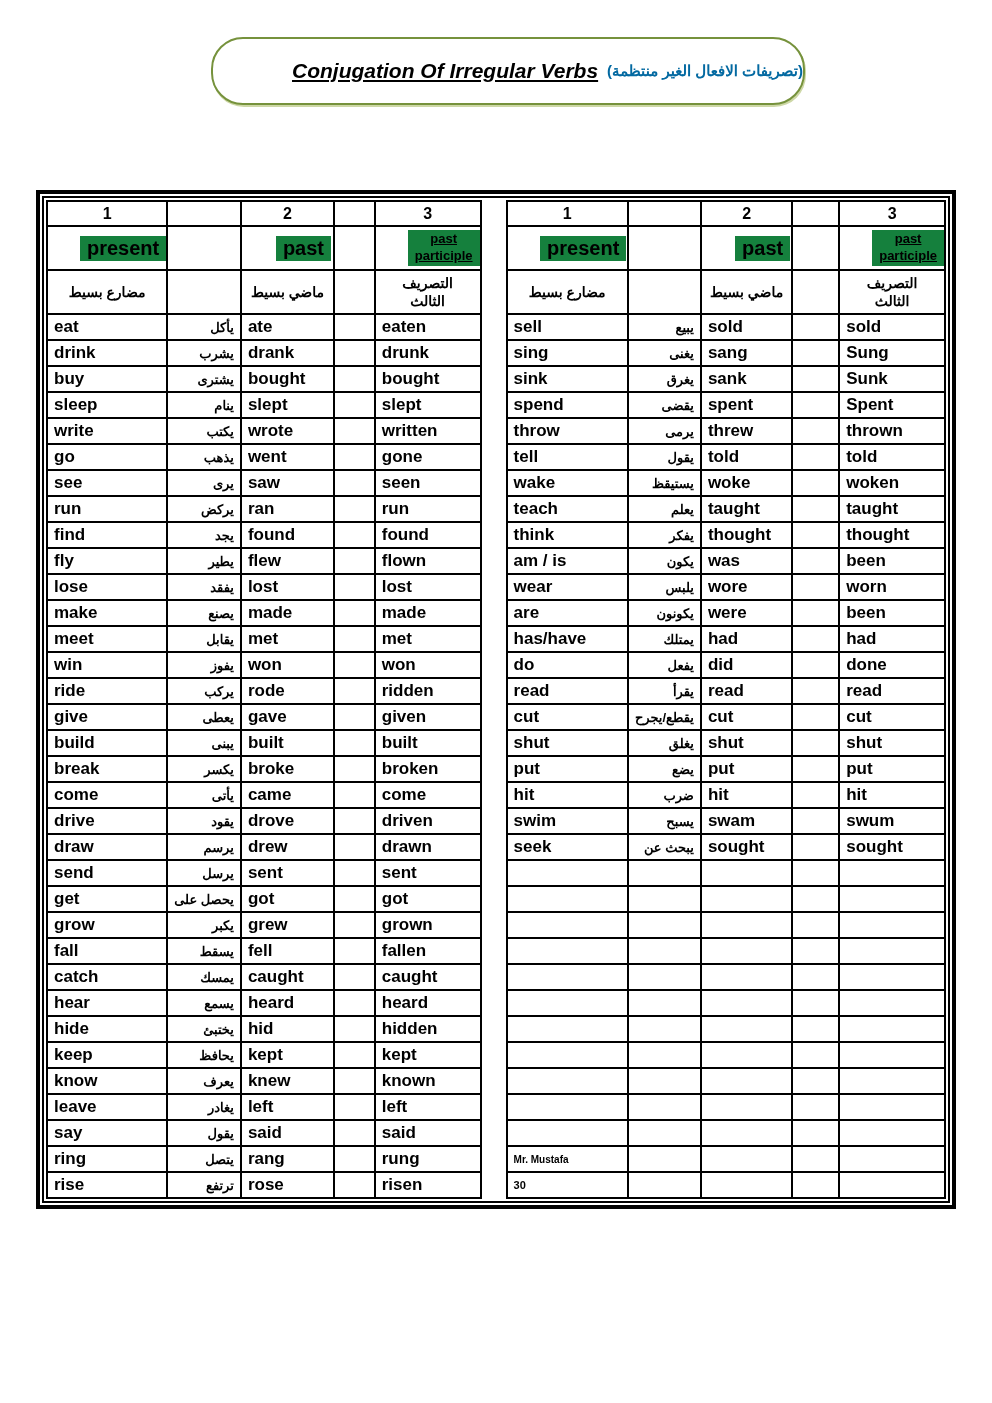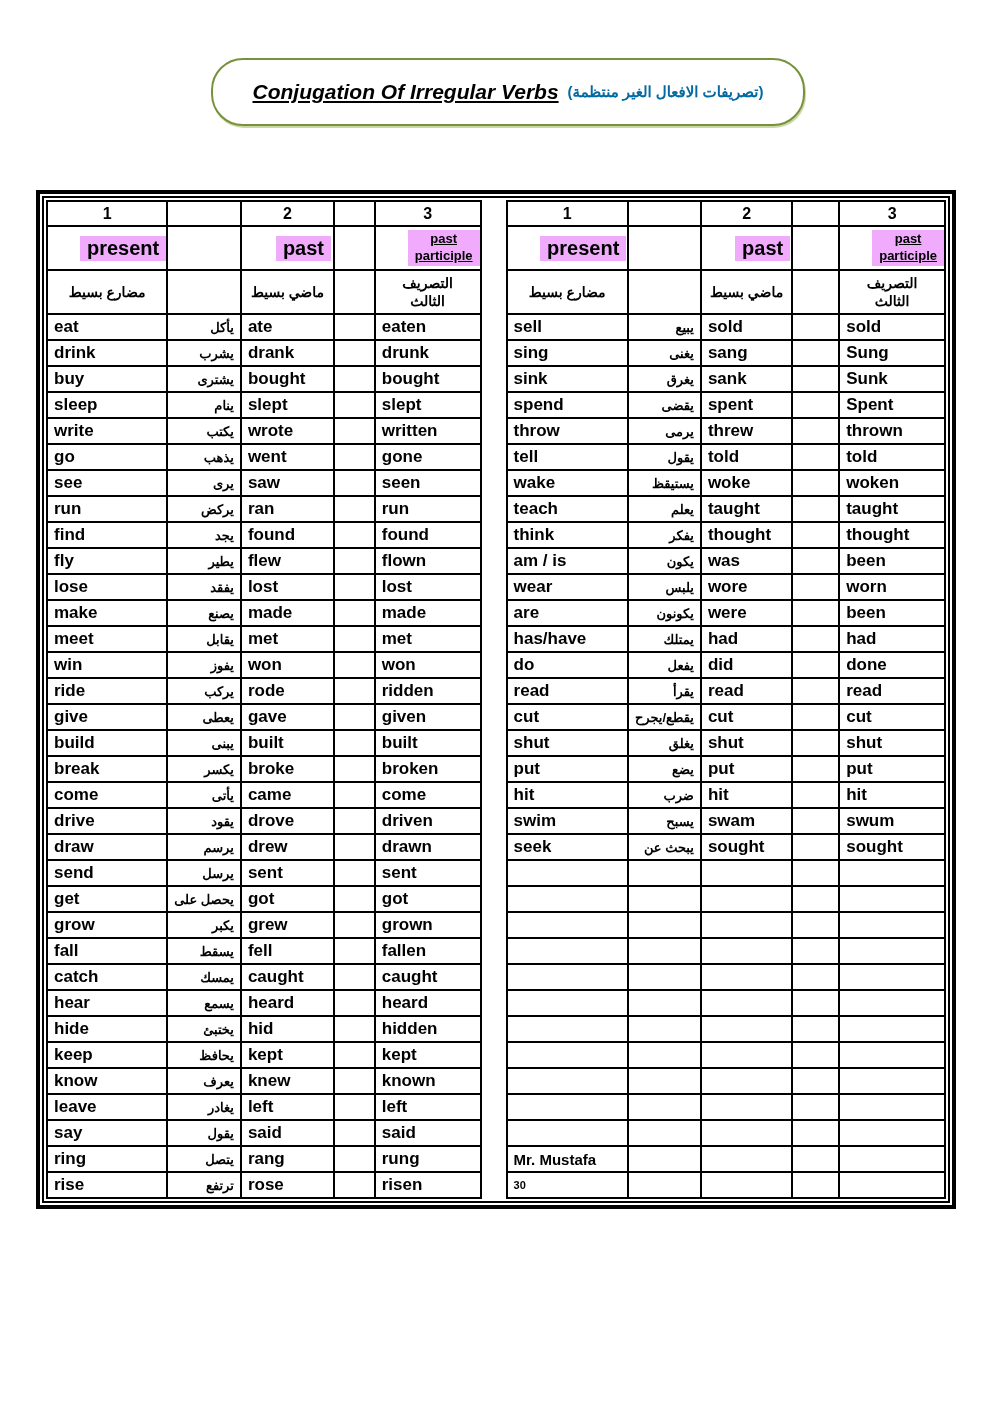"Conjugation Of Irregular Verbs" .title-box { justify-content: center -> flex-end; top: 58px -> 37px }
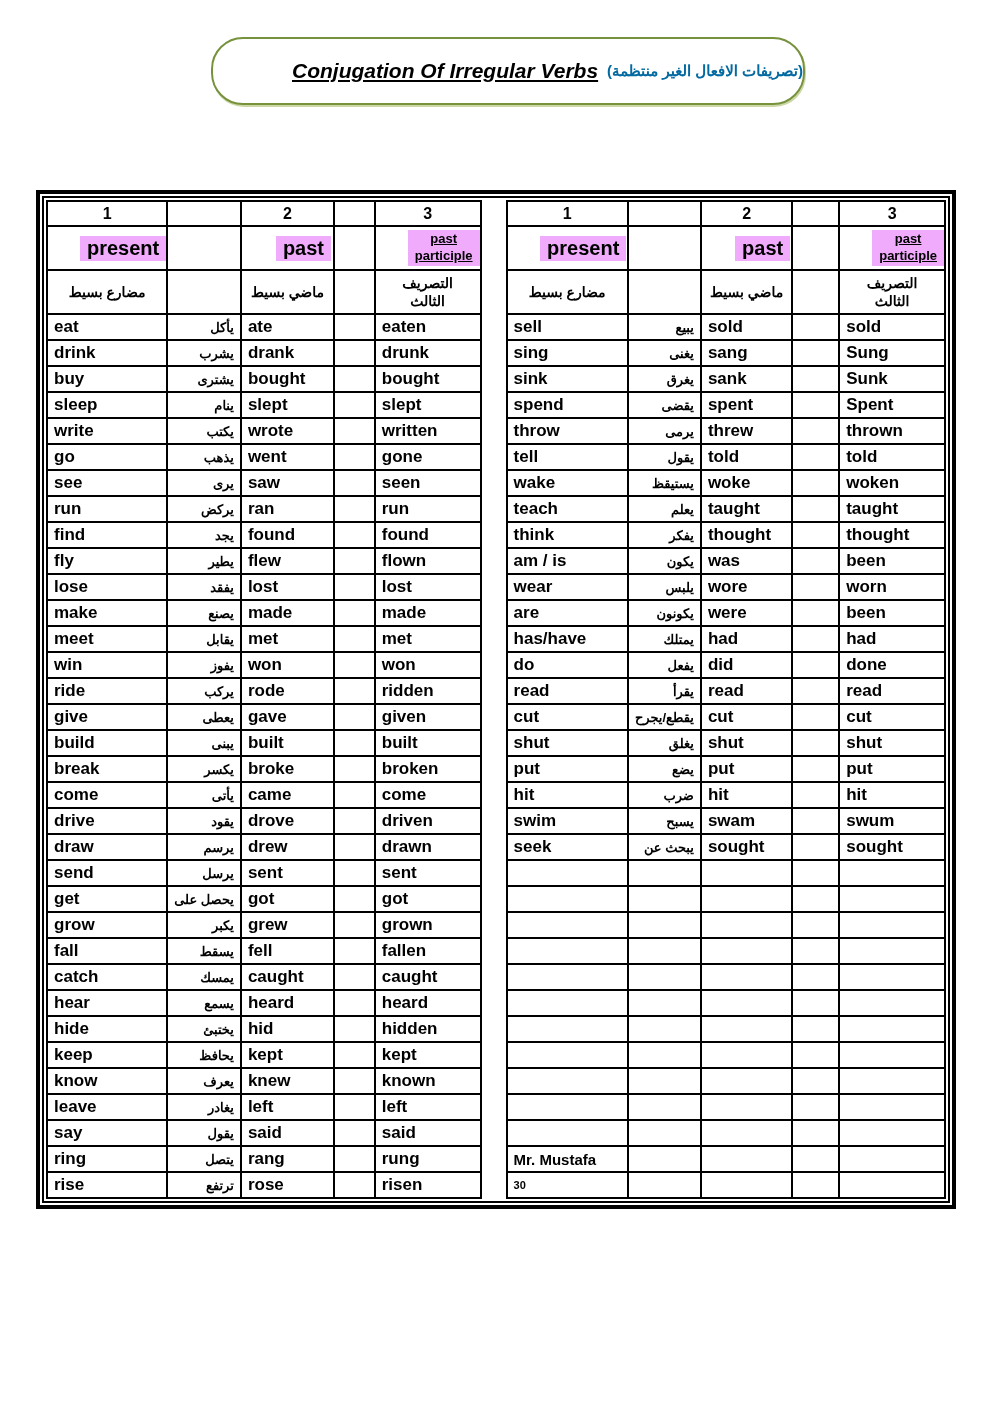"present" .hl { background: #f0abfc -> #15803d }
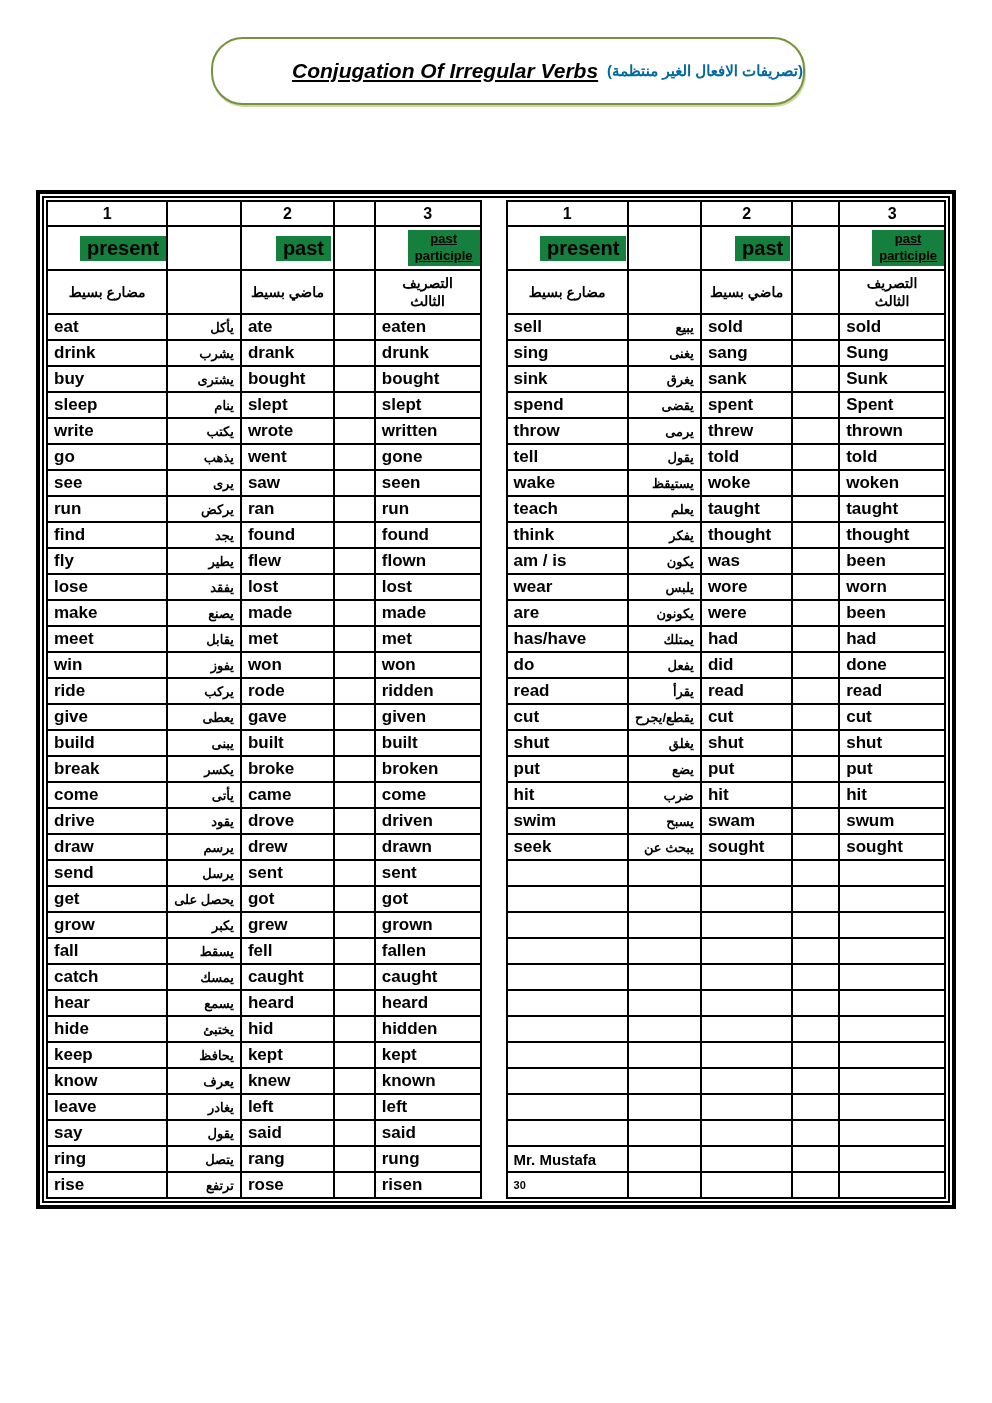"Mr. Mustafa" td.cell-note { font-size: 15px -> 10px }
